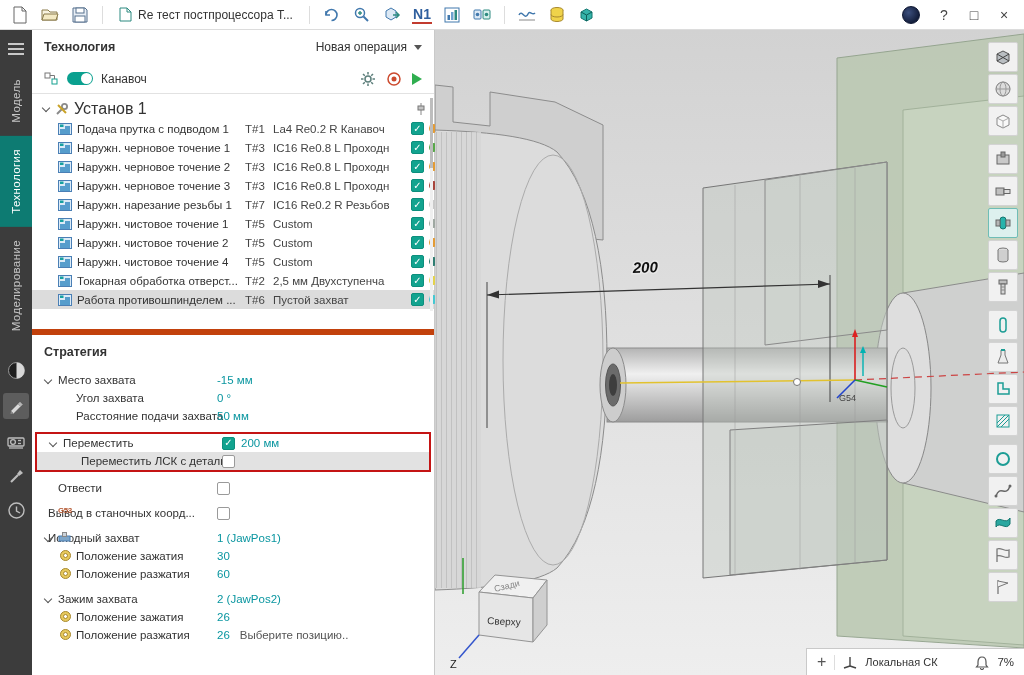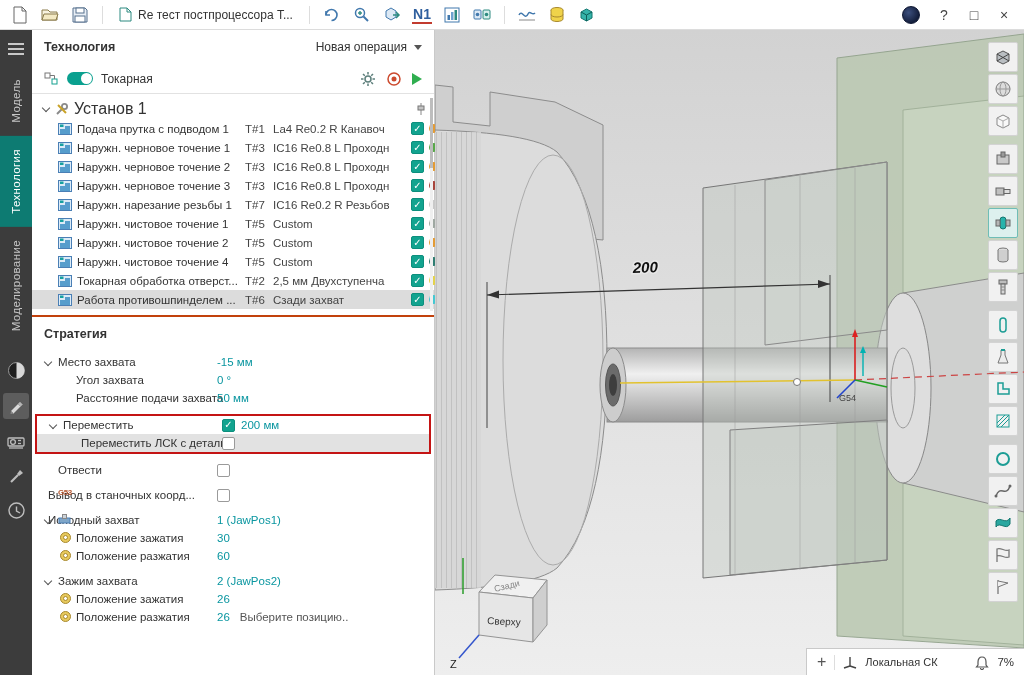"Токарная" span { text: Токарная -> Канавоч }
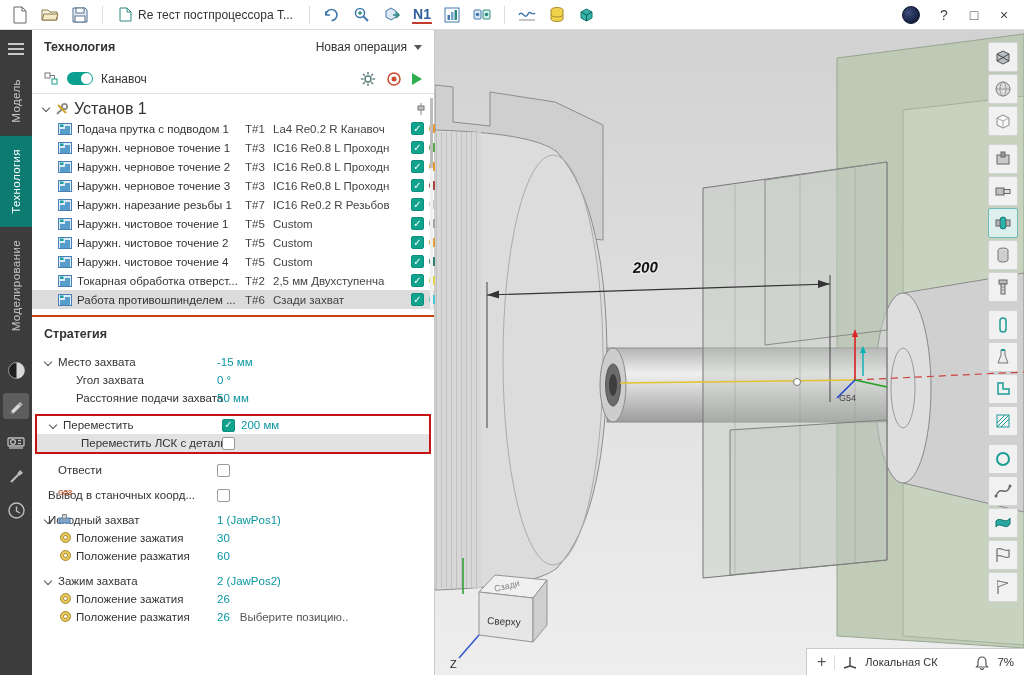"Сзади захват" span.op-info { text: Сзади -> Пустой }
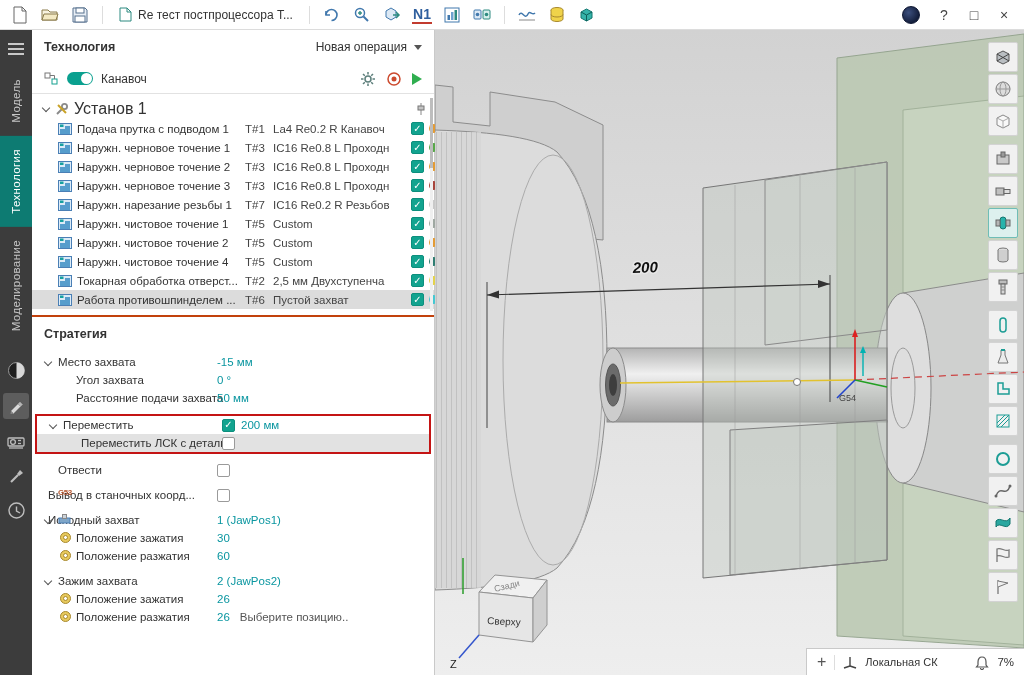"Стратегия" .strategy { border-top: 2px solid #c2410c -> 6px solid #c2410c; margin-top: none -> 14px }
